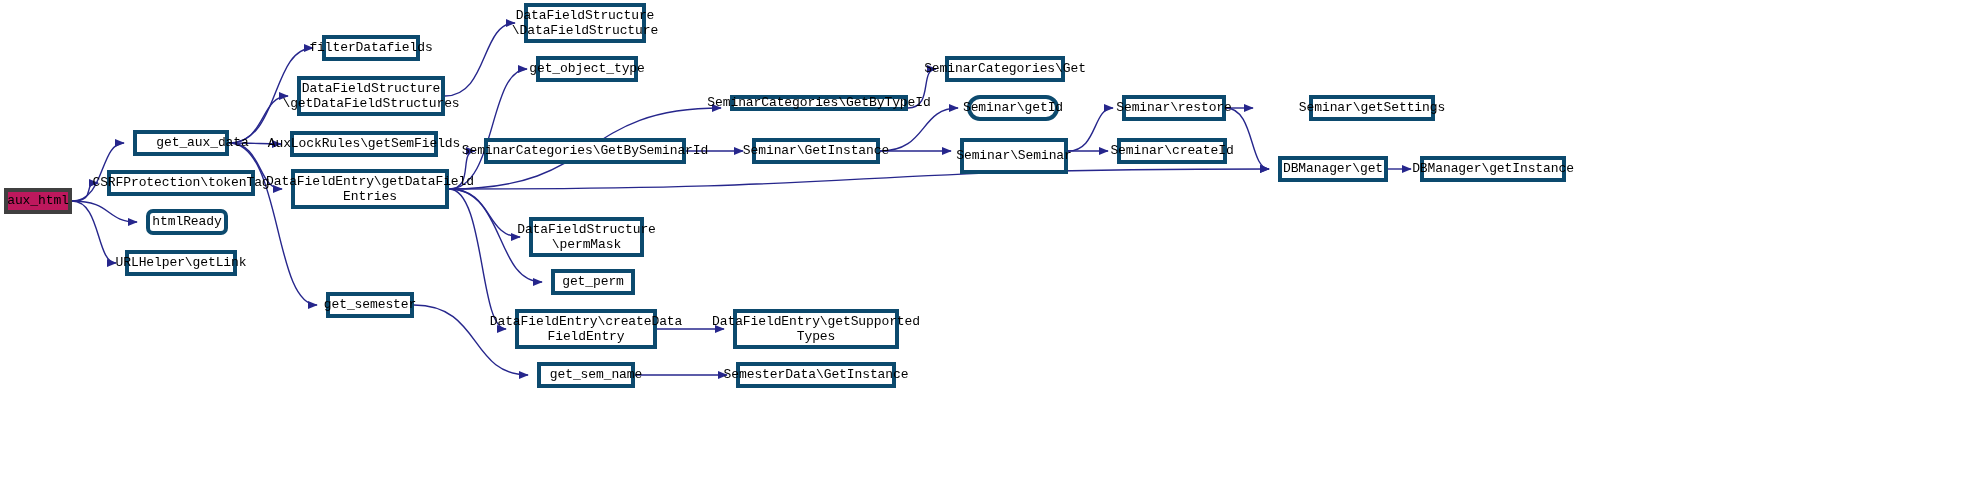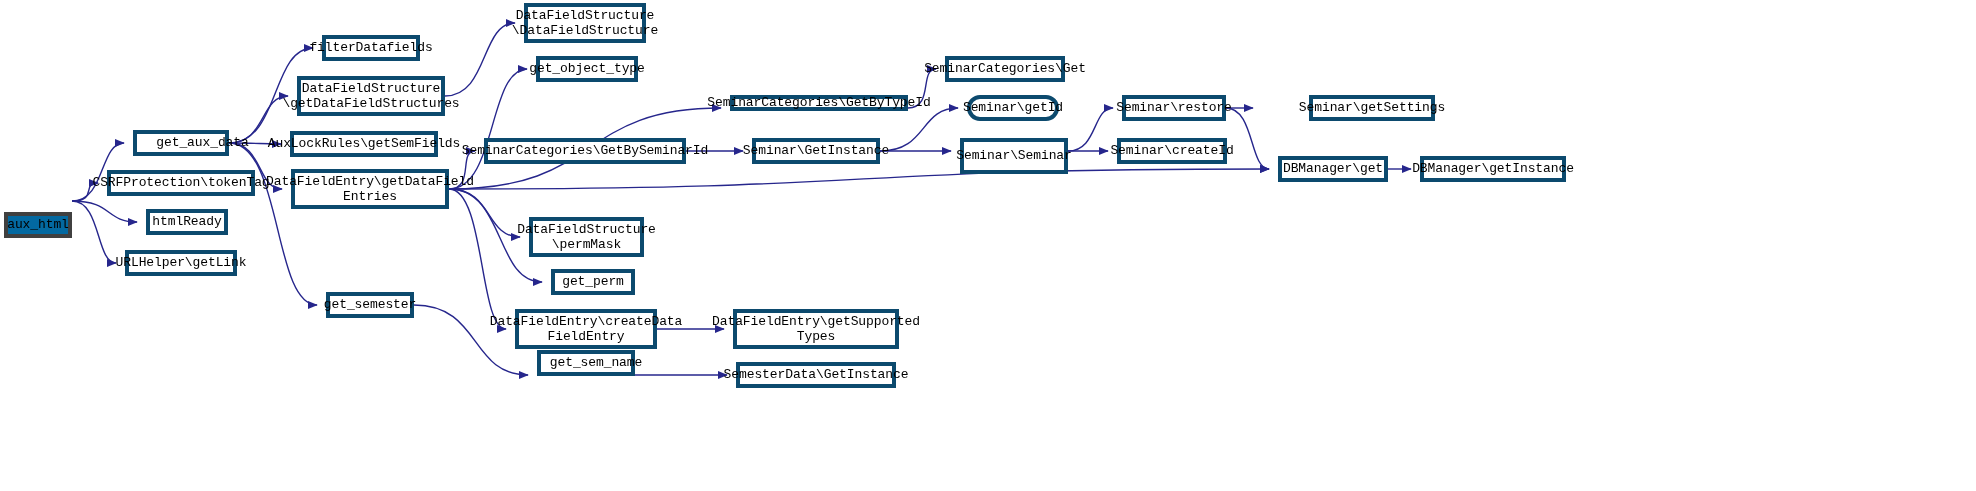"aux_html" .node.root { background: #0369a1 -> #be185d; margin-top: 24px -> none }
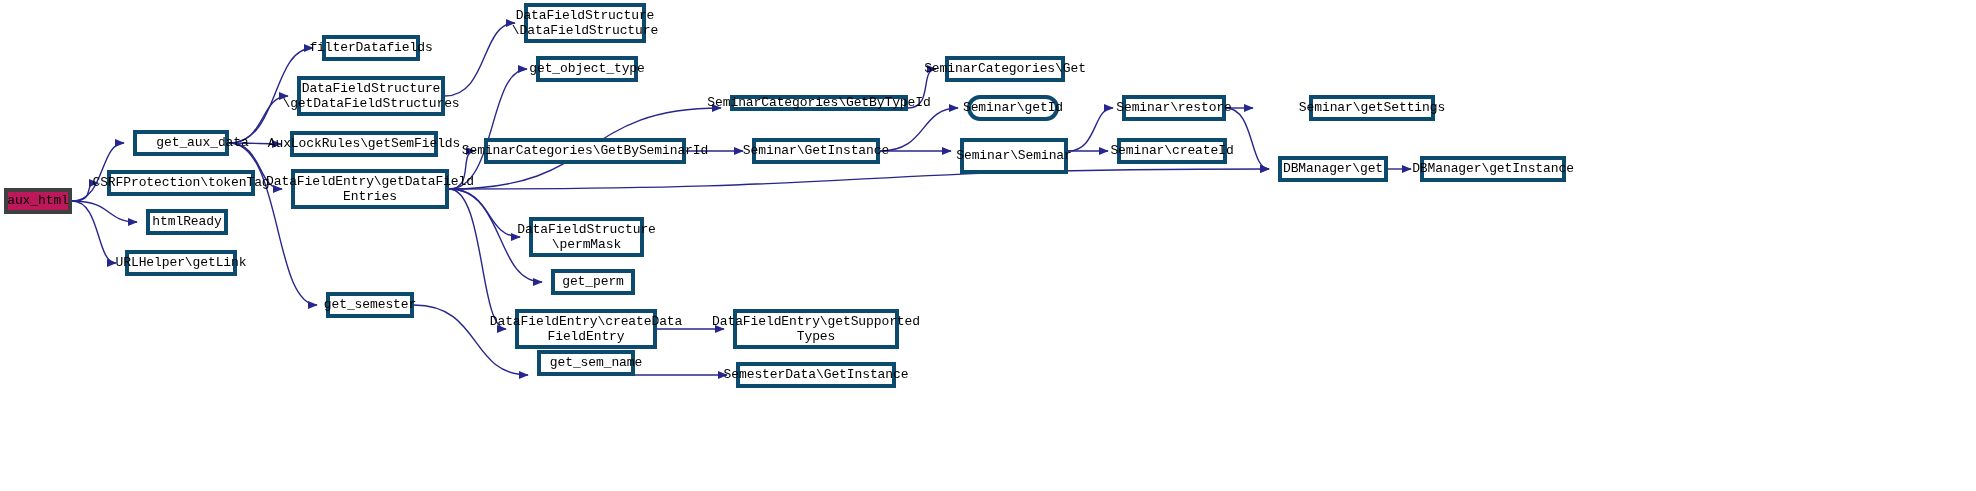"htmlReady" div.node { border-radius: none -> 7px }
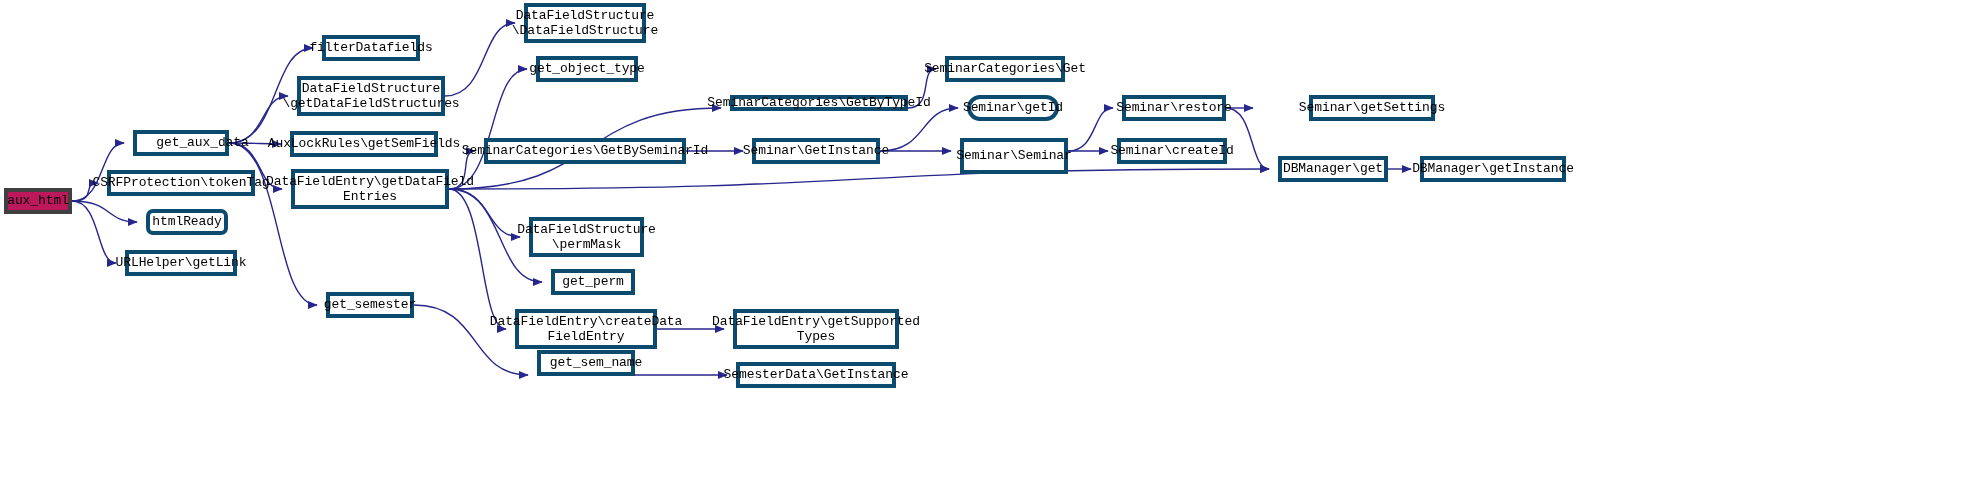"get_sem_name" div.node { top: 350px -> 362px }
